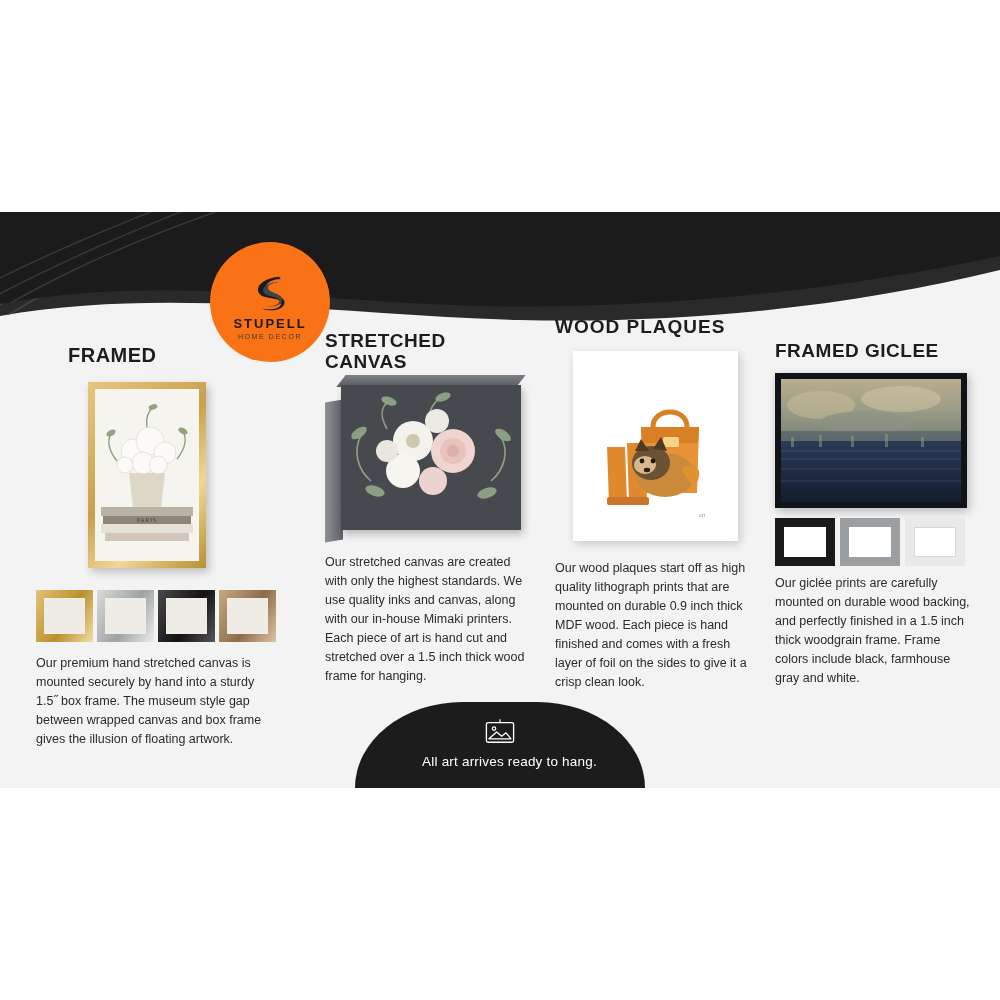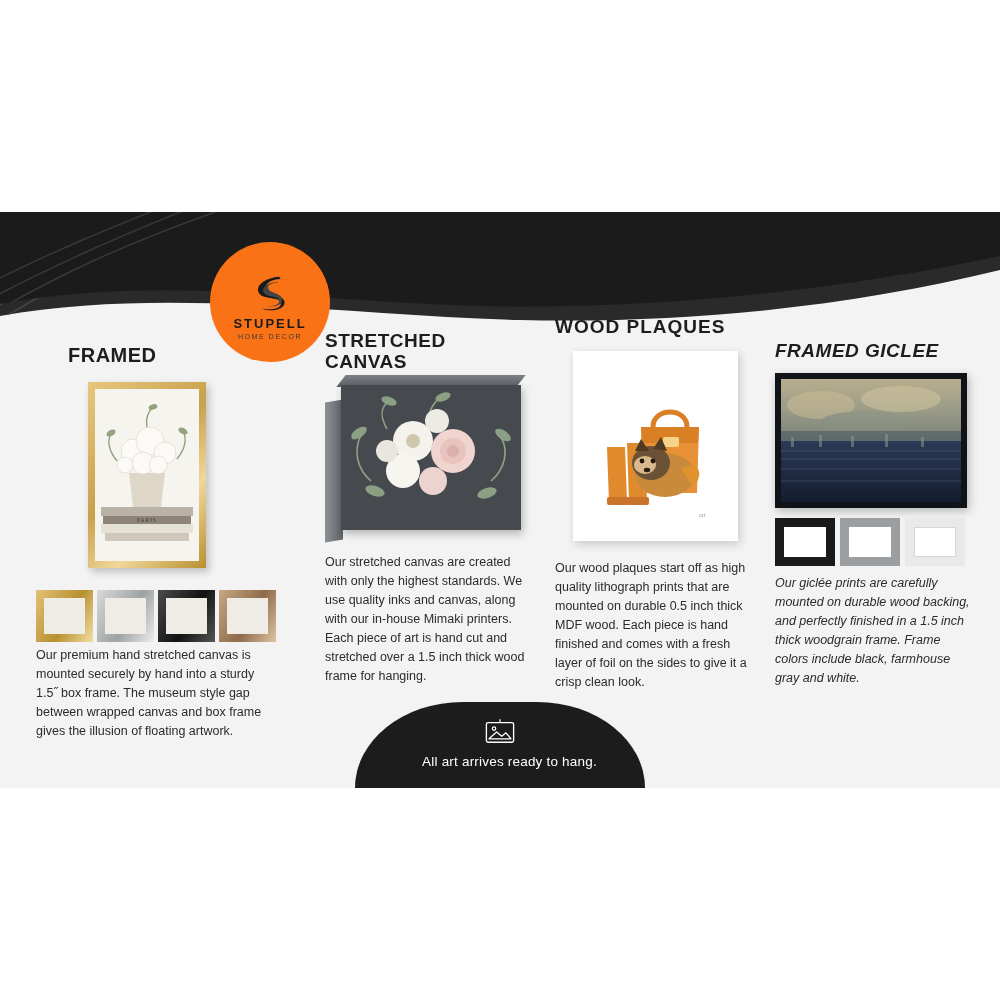"FRAMED GICLEE" #col4 { font-style: italic -> none }
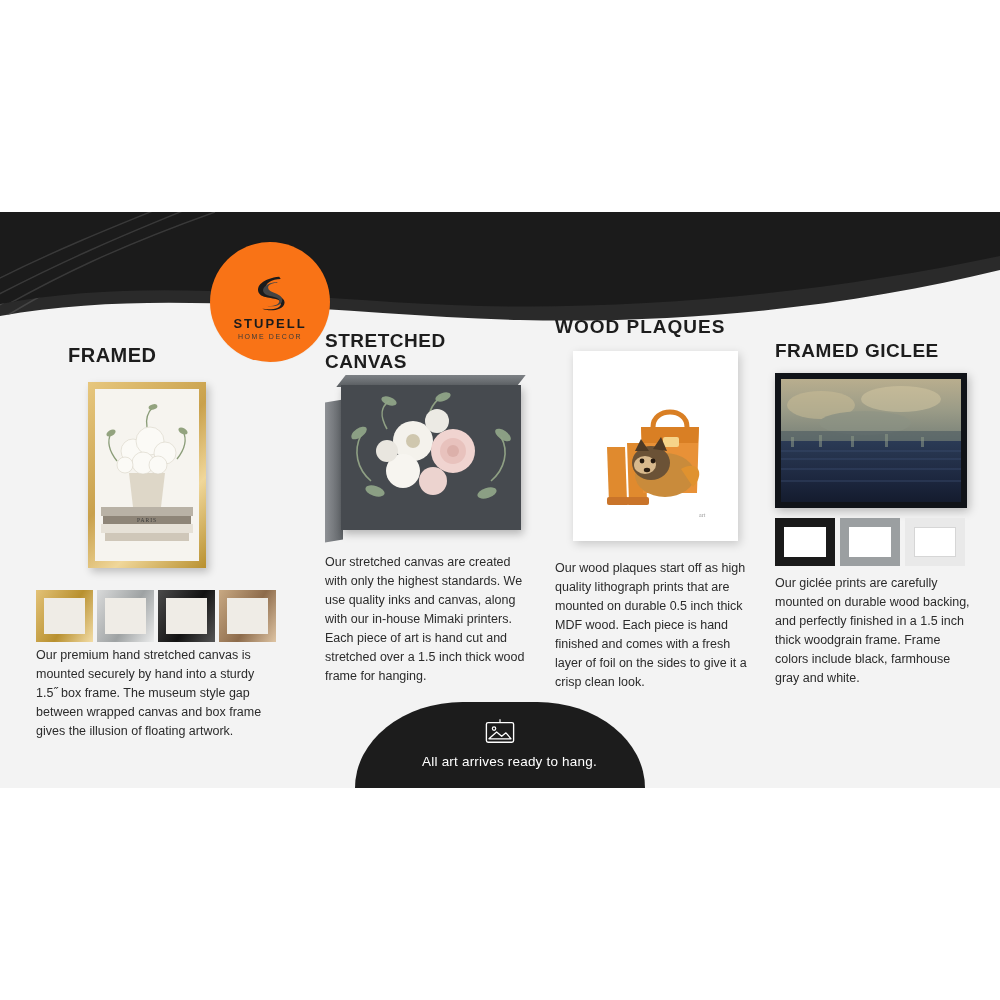"Our wood plaques start off" div.col-body { text: 0.5 -> 0.9 }
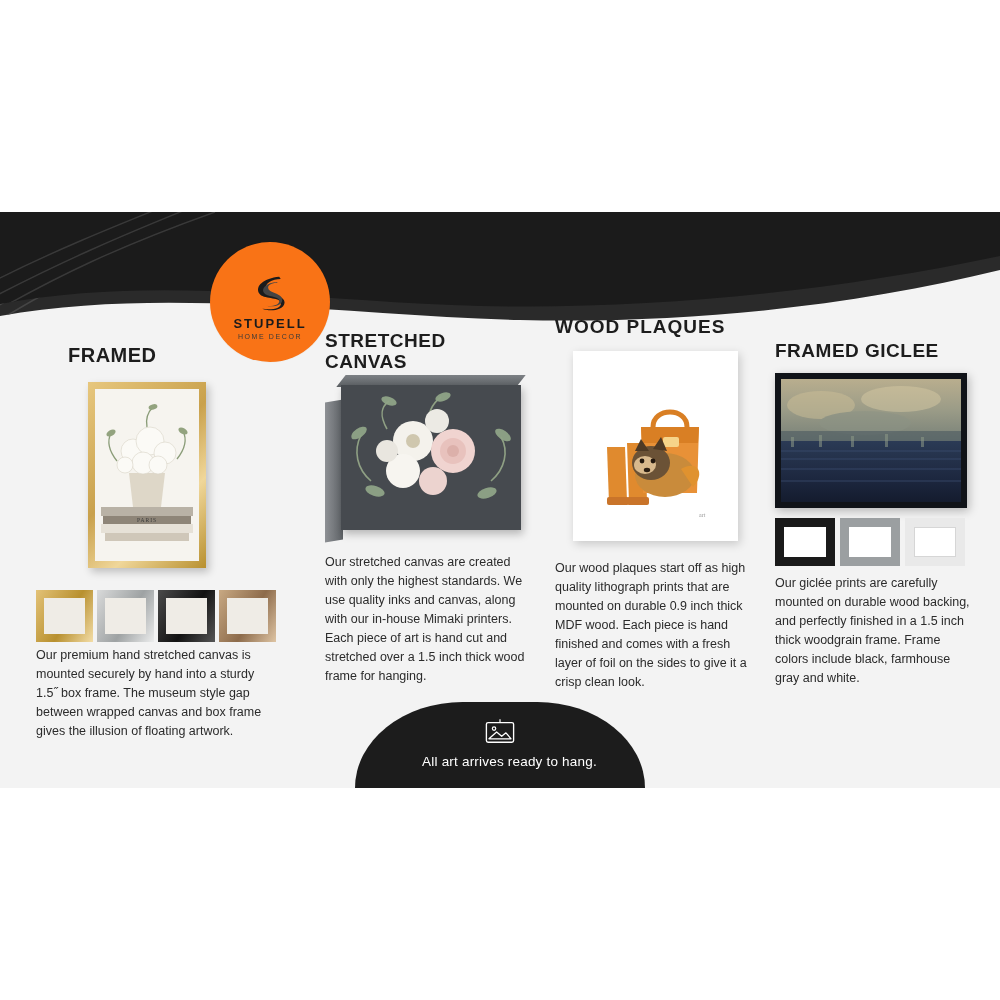"Our premium hand stretched canvas" #col1 .col-body { margin-top: 4px -> 12px }
